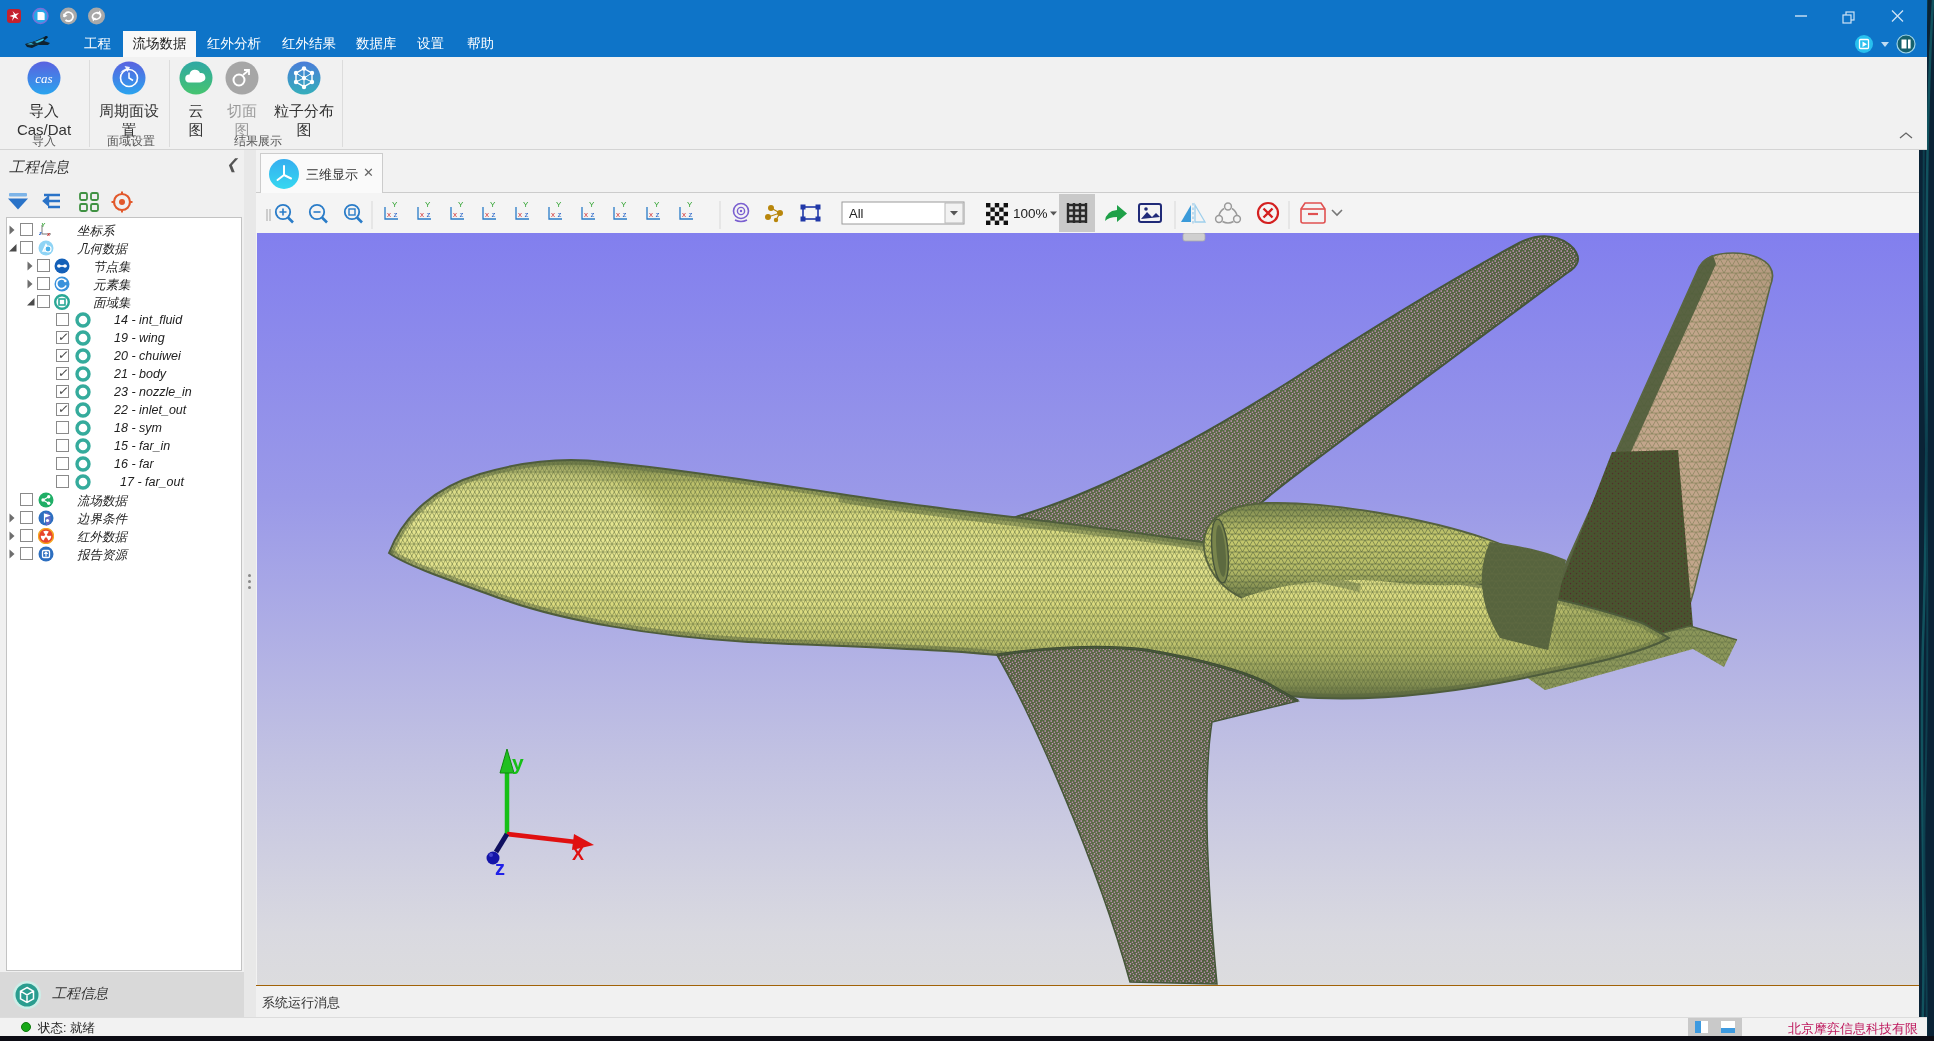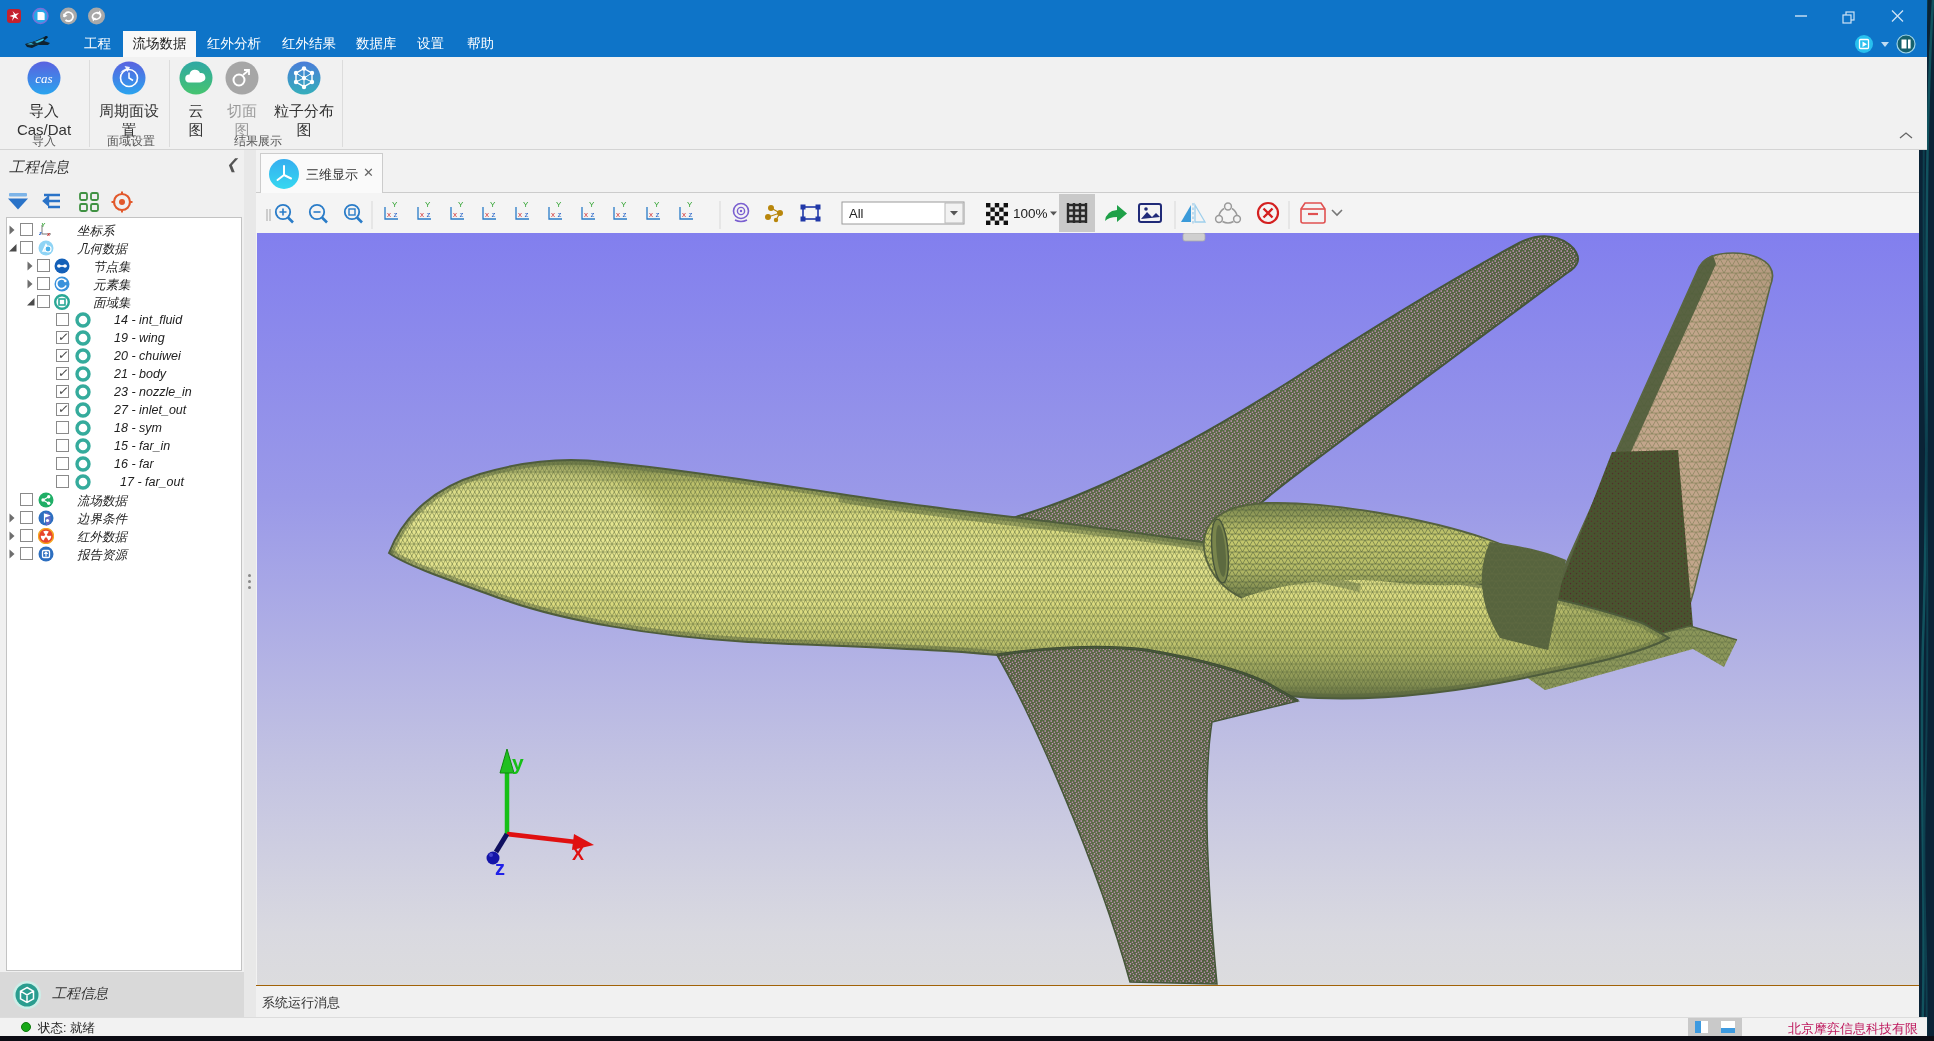"27 - inlet_out" span.txt { text: 27 -> 22 }
